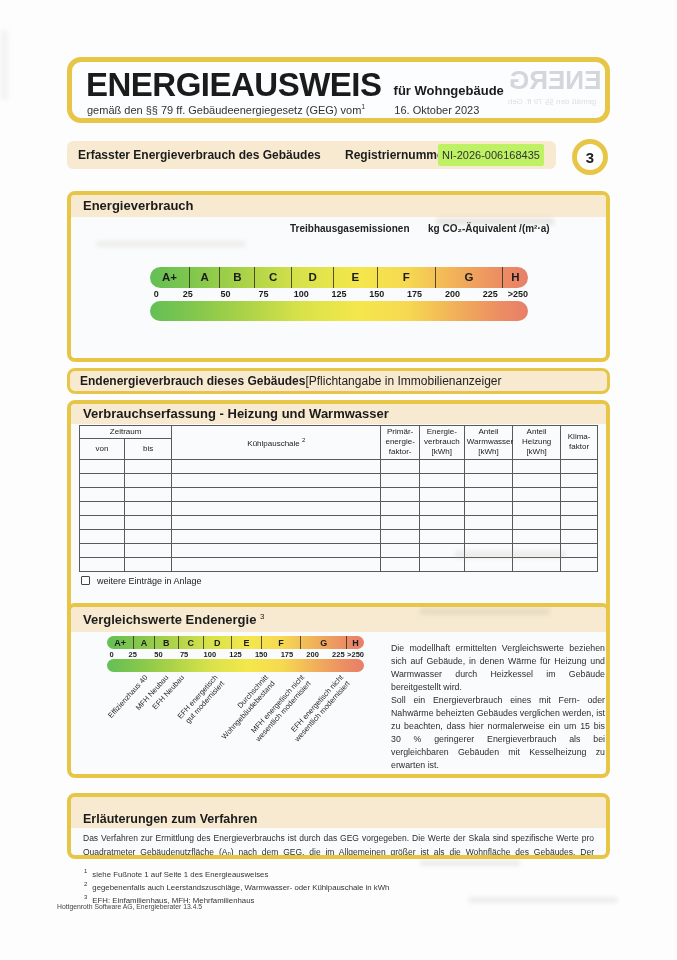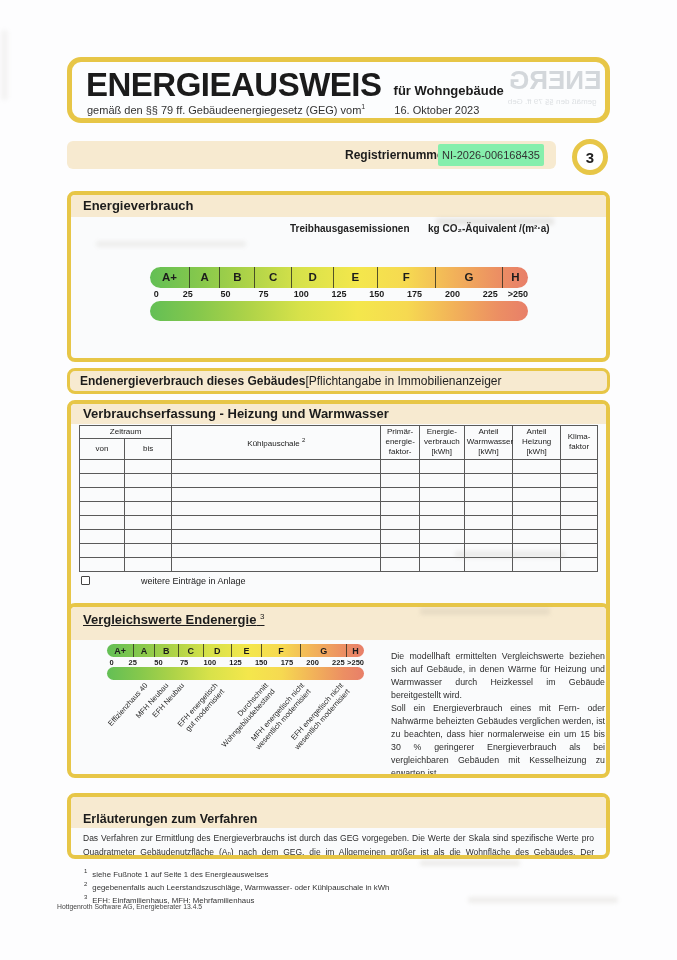"Erfasster Energieverbrauch des Gebäudes" span.abs { html: none -> <span>Erfasster Energieverbrauch des Gebäudes</span> }
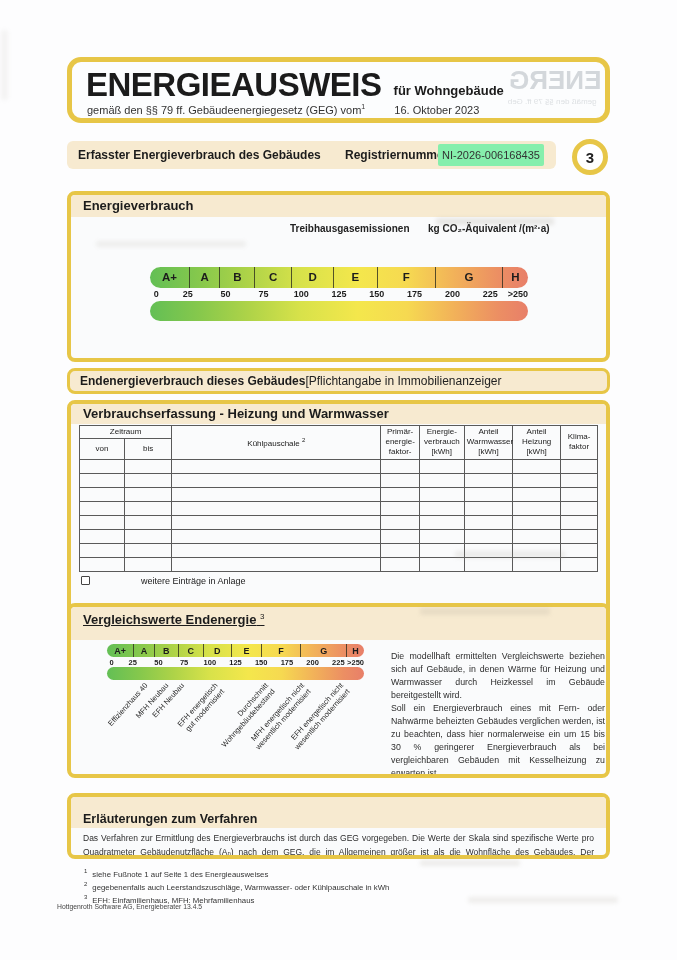"NI-2026-006168435" #reg-field { background: #86efac -> #bef264 }
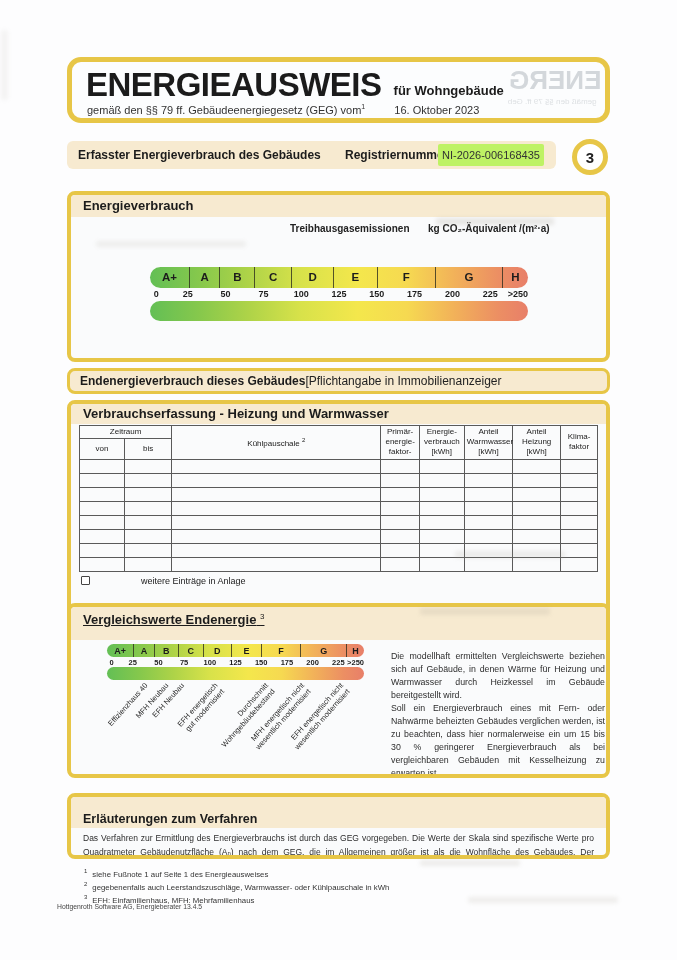"weitere Einträge in Anlage" .cb-row { gap: 44px -> none }
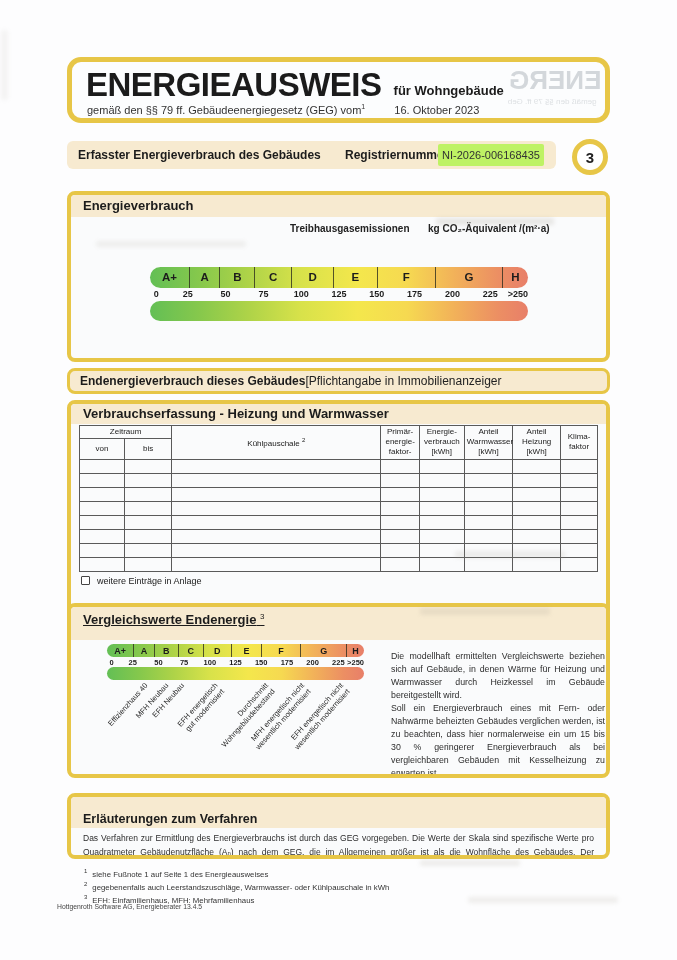"Vergleichswerte Endenergie 3" #box-comparison .box-header { padding: 5px 12px 12px -> 5px 12px 4px; text-decoration: underline -> none }
